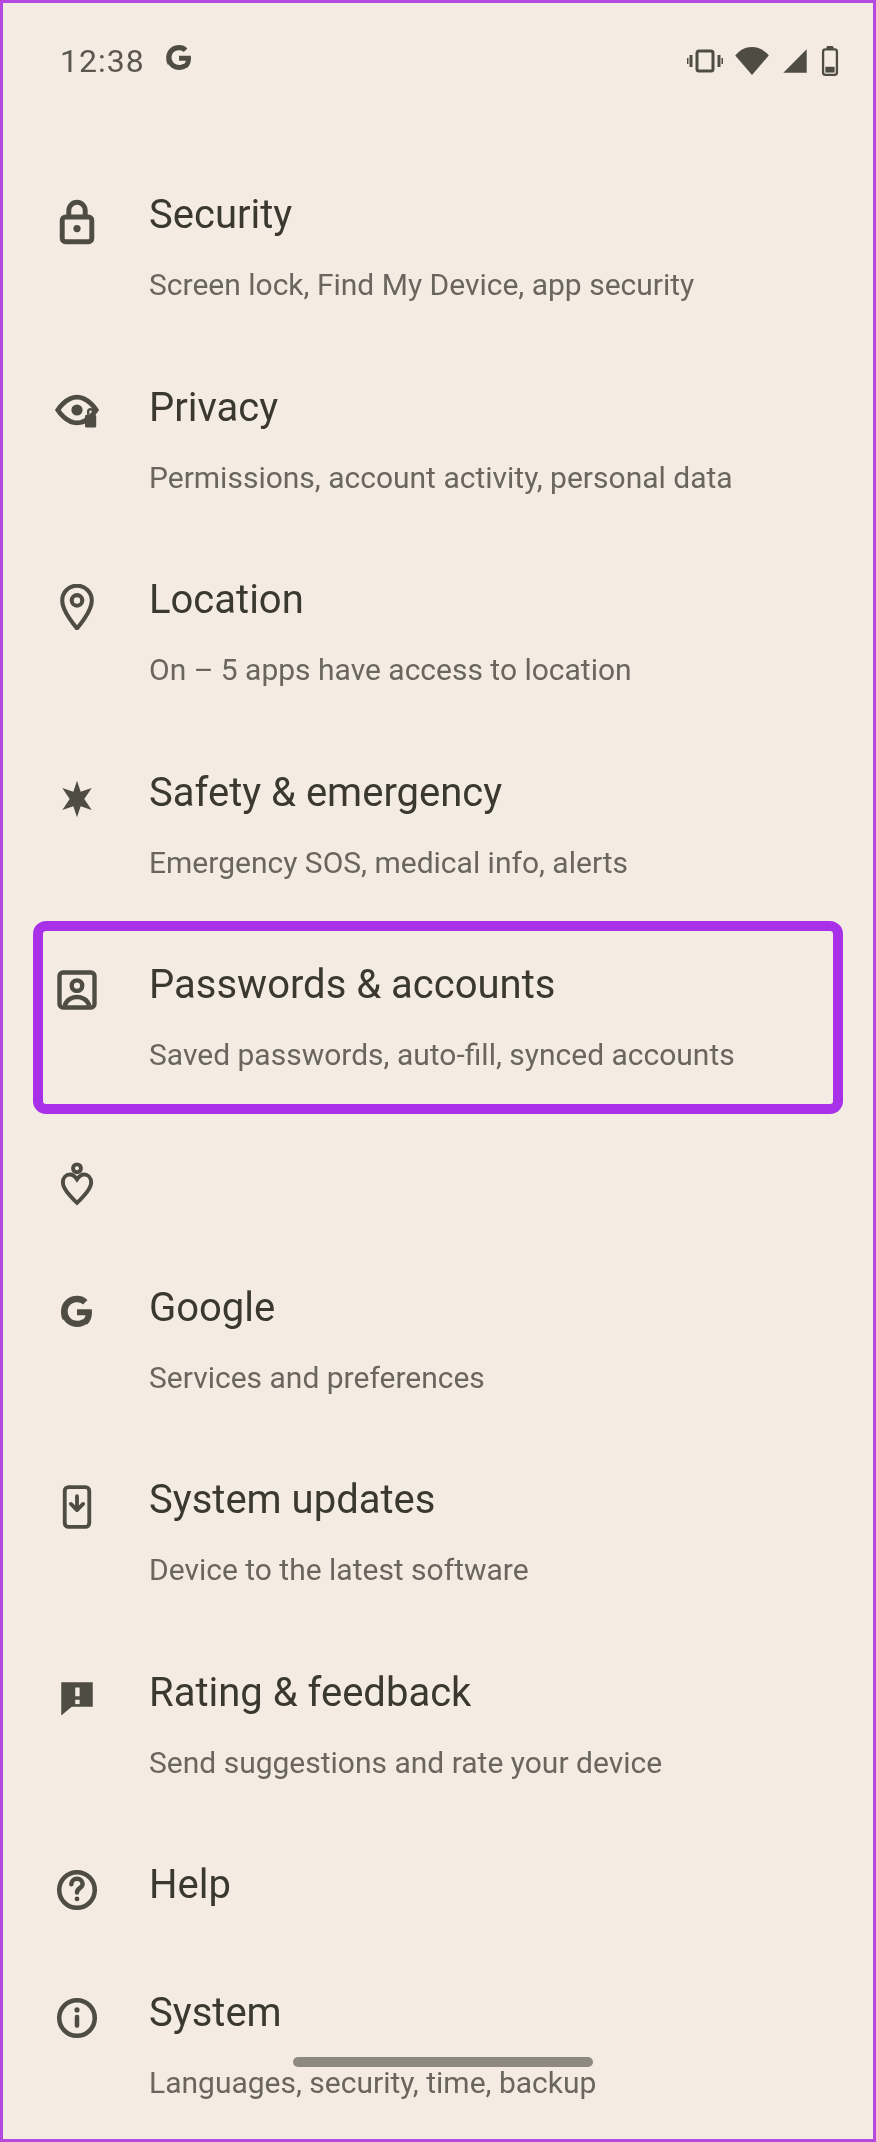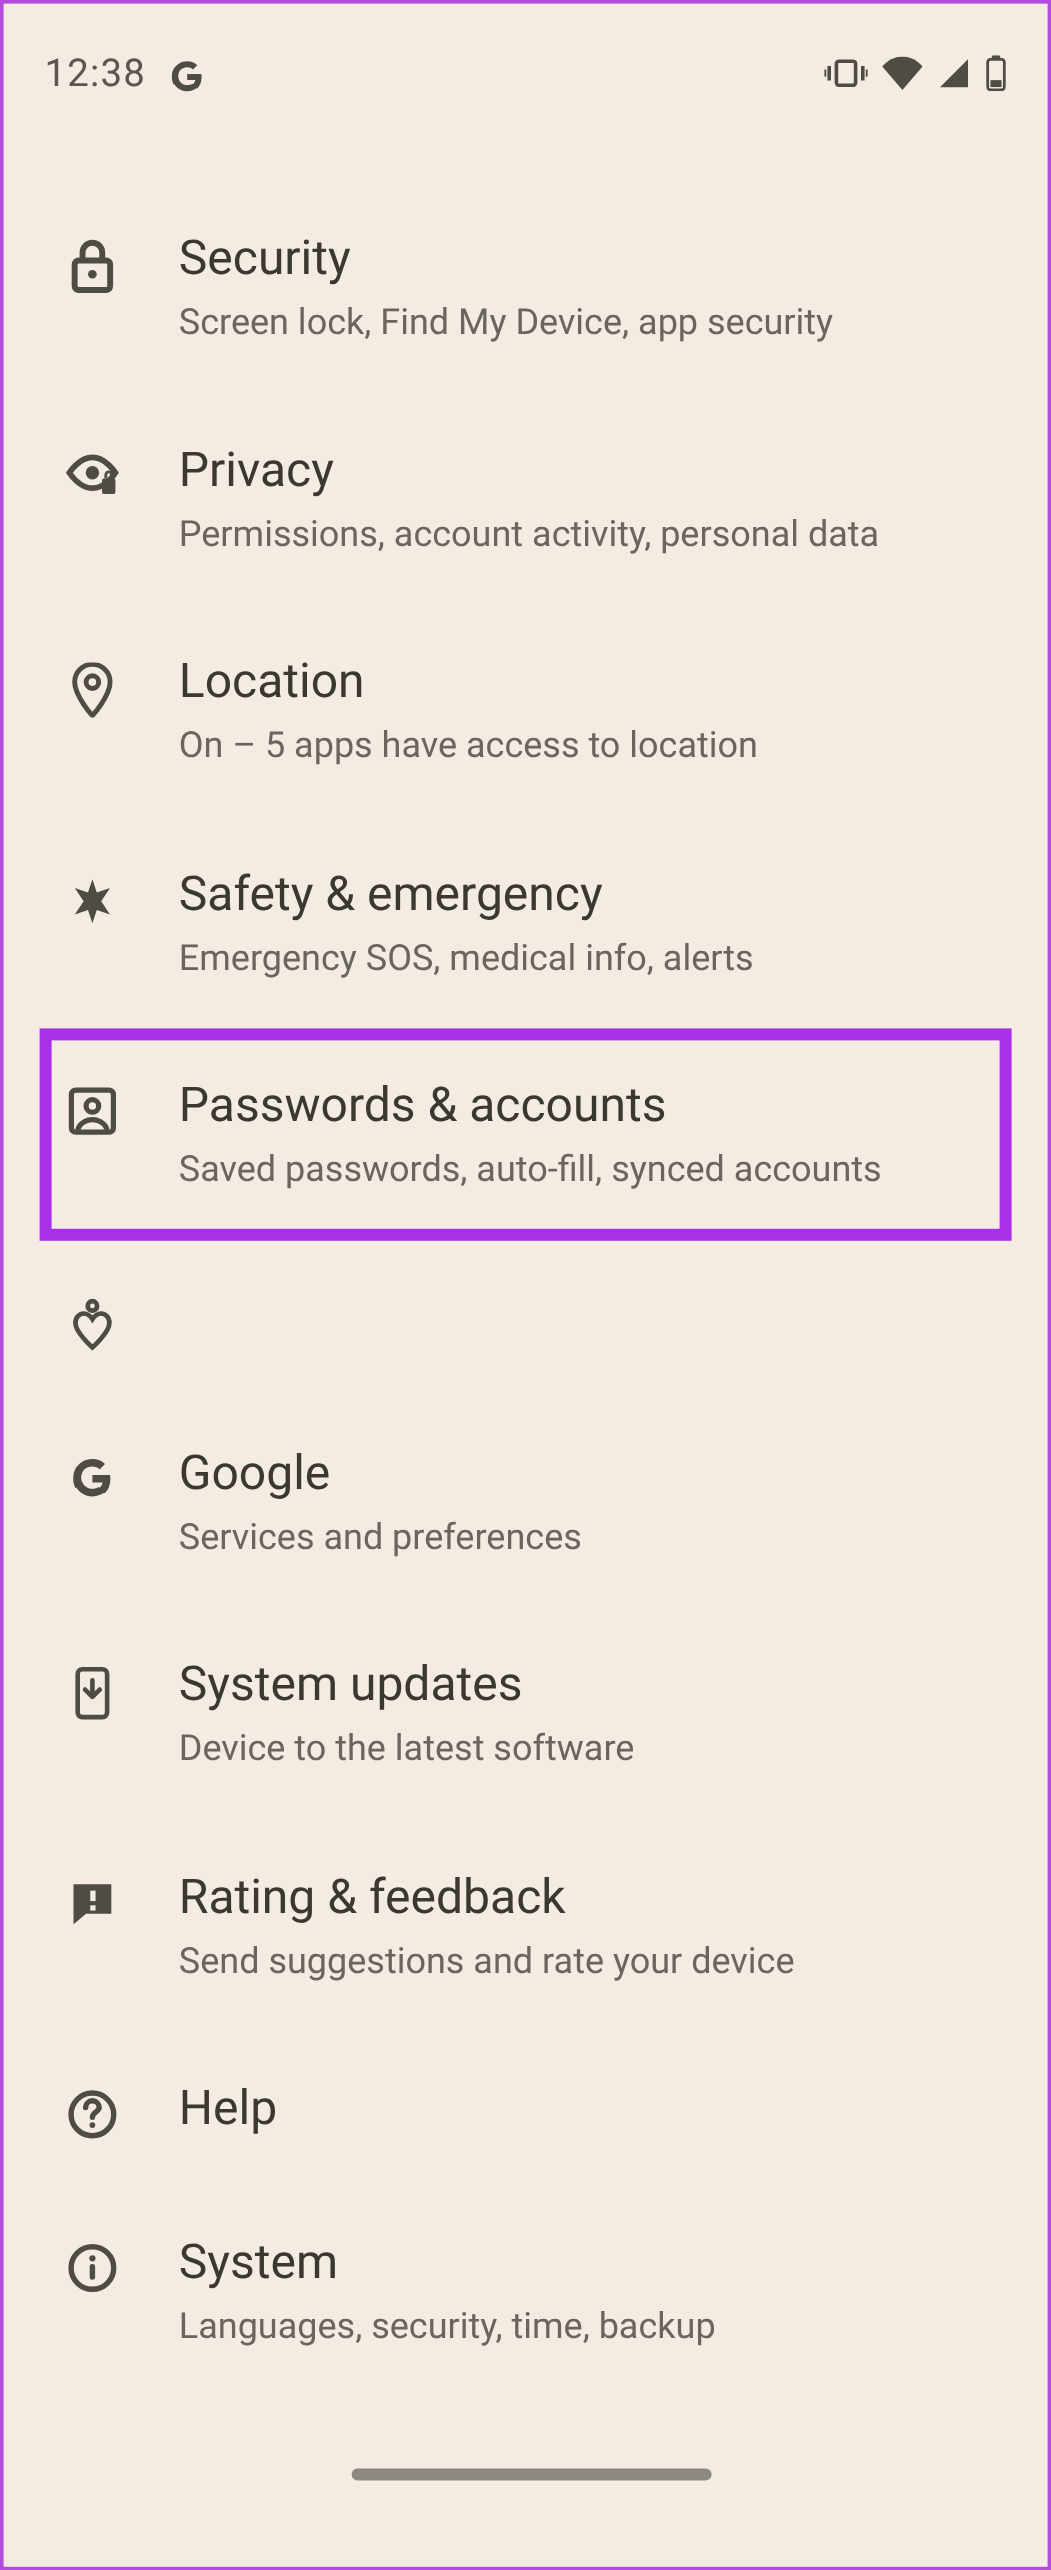"12:38" .status-left { align-items: flex-end -> flex-start; margin-left: none -> 23px }
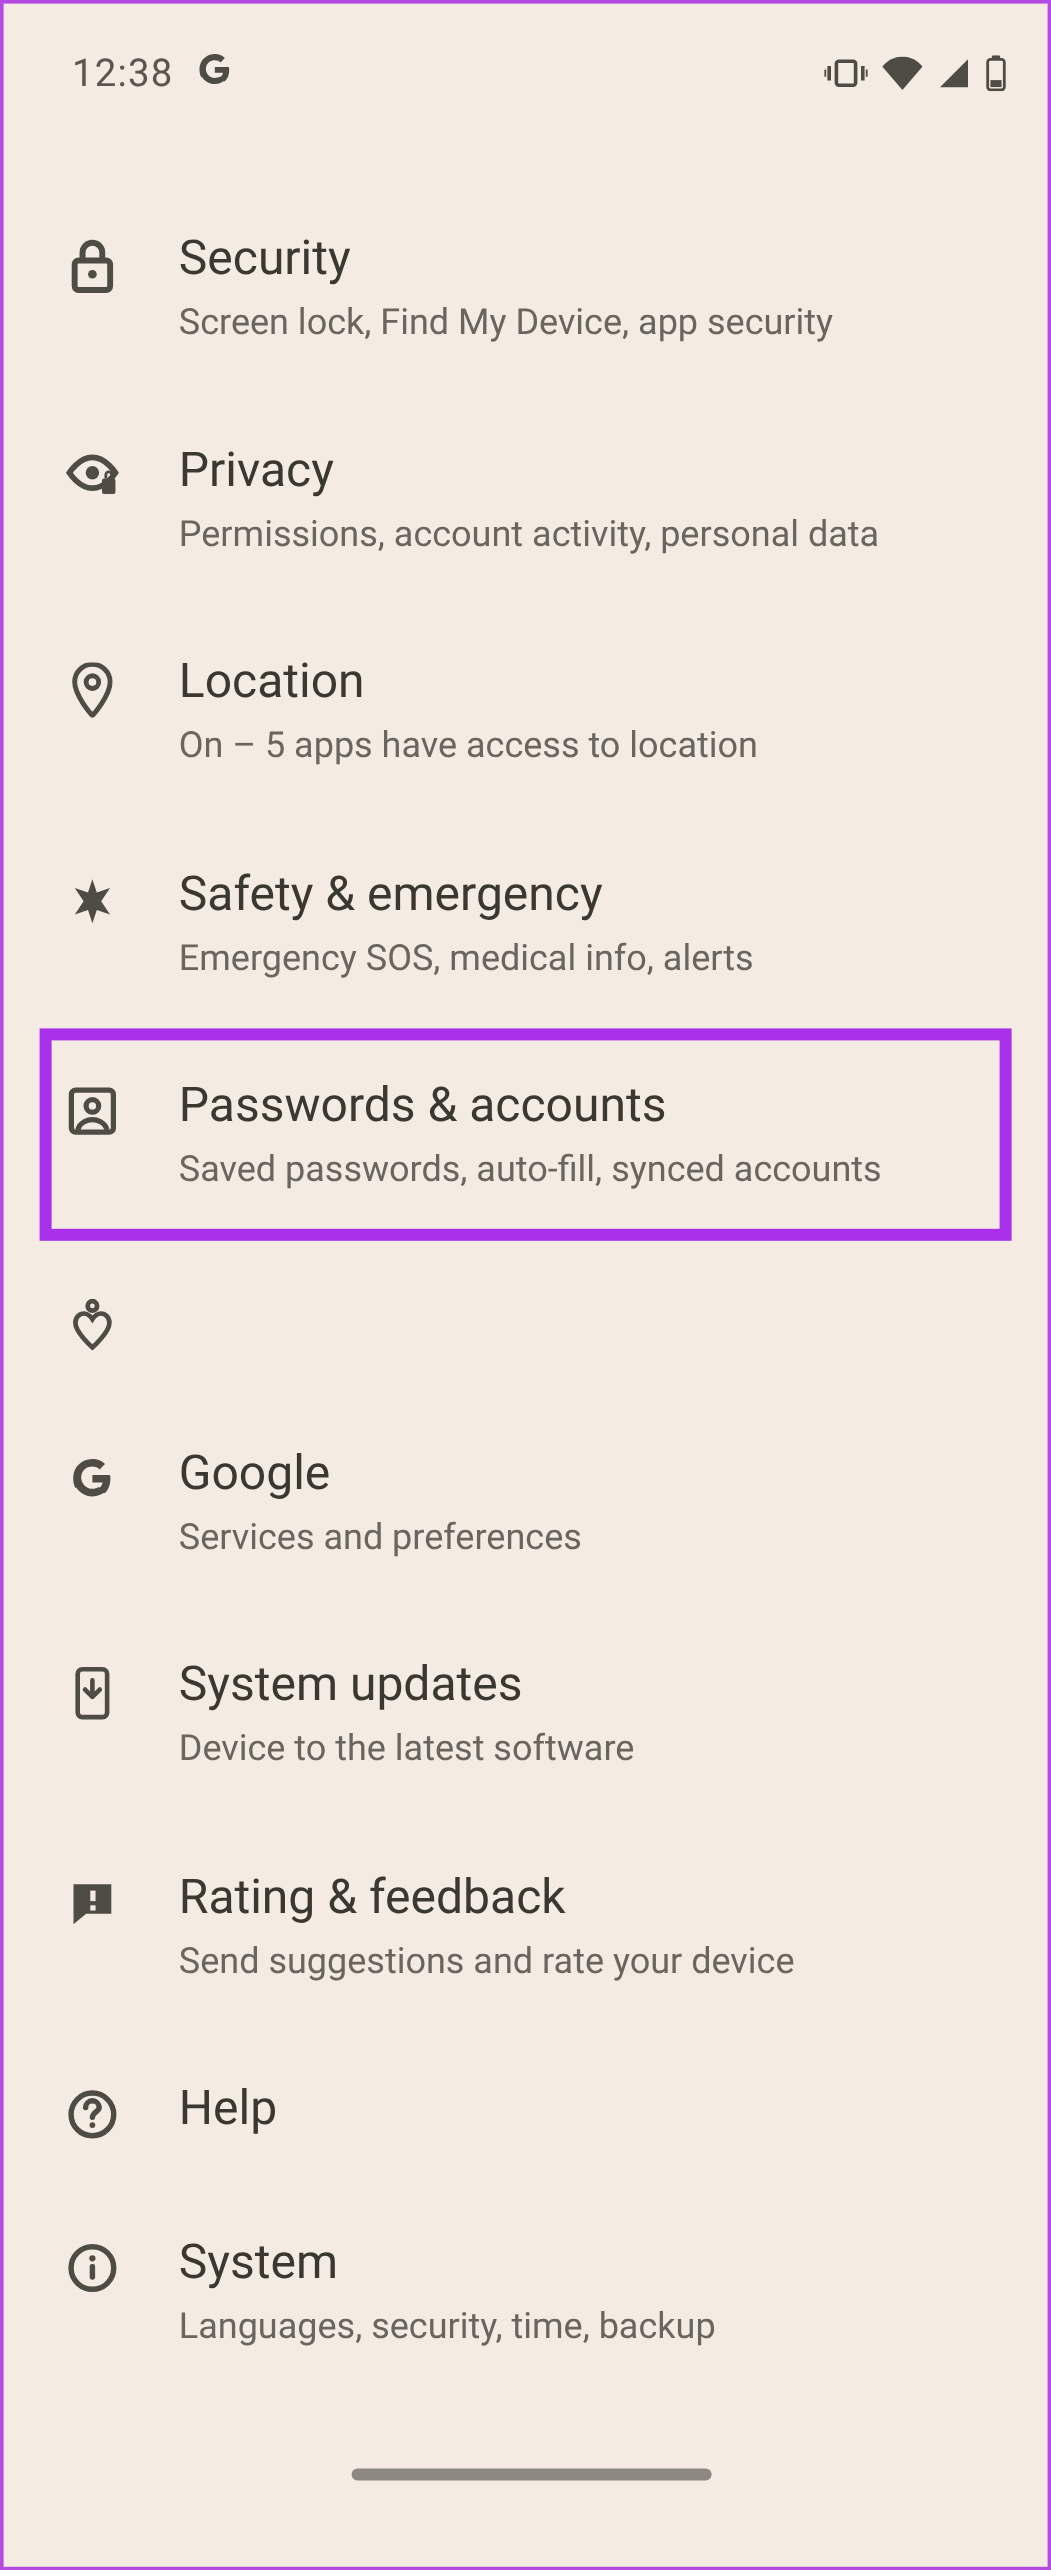"Security" .item-text { gap: 8px -> 24px }
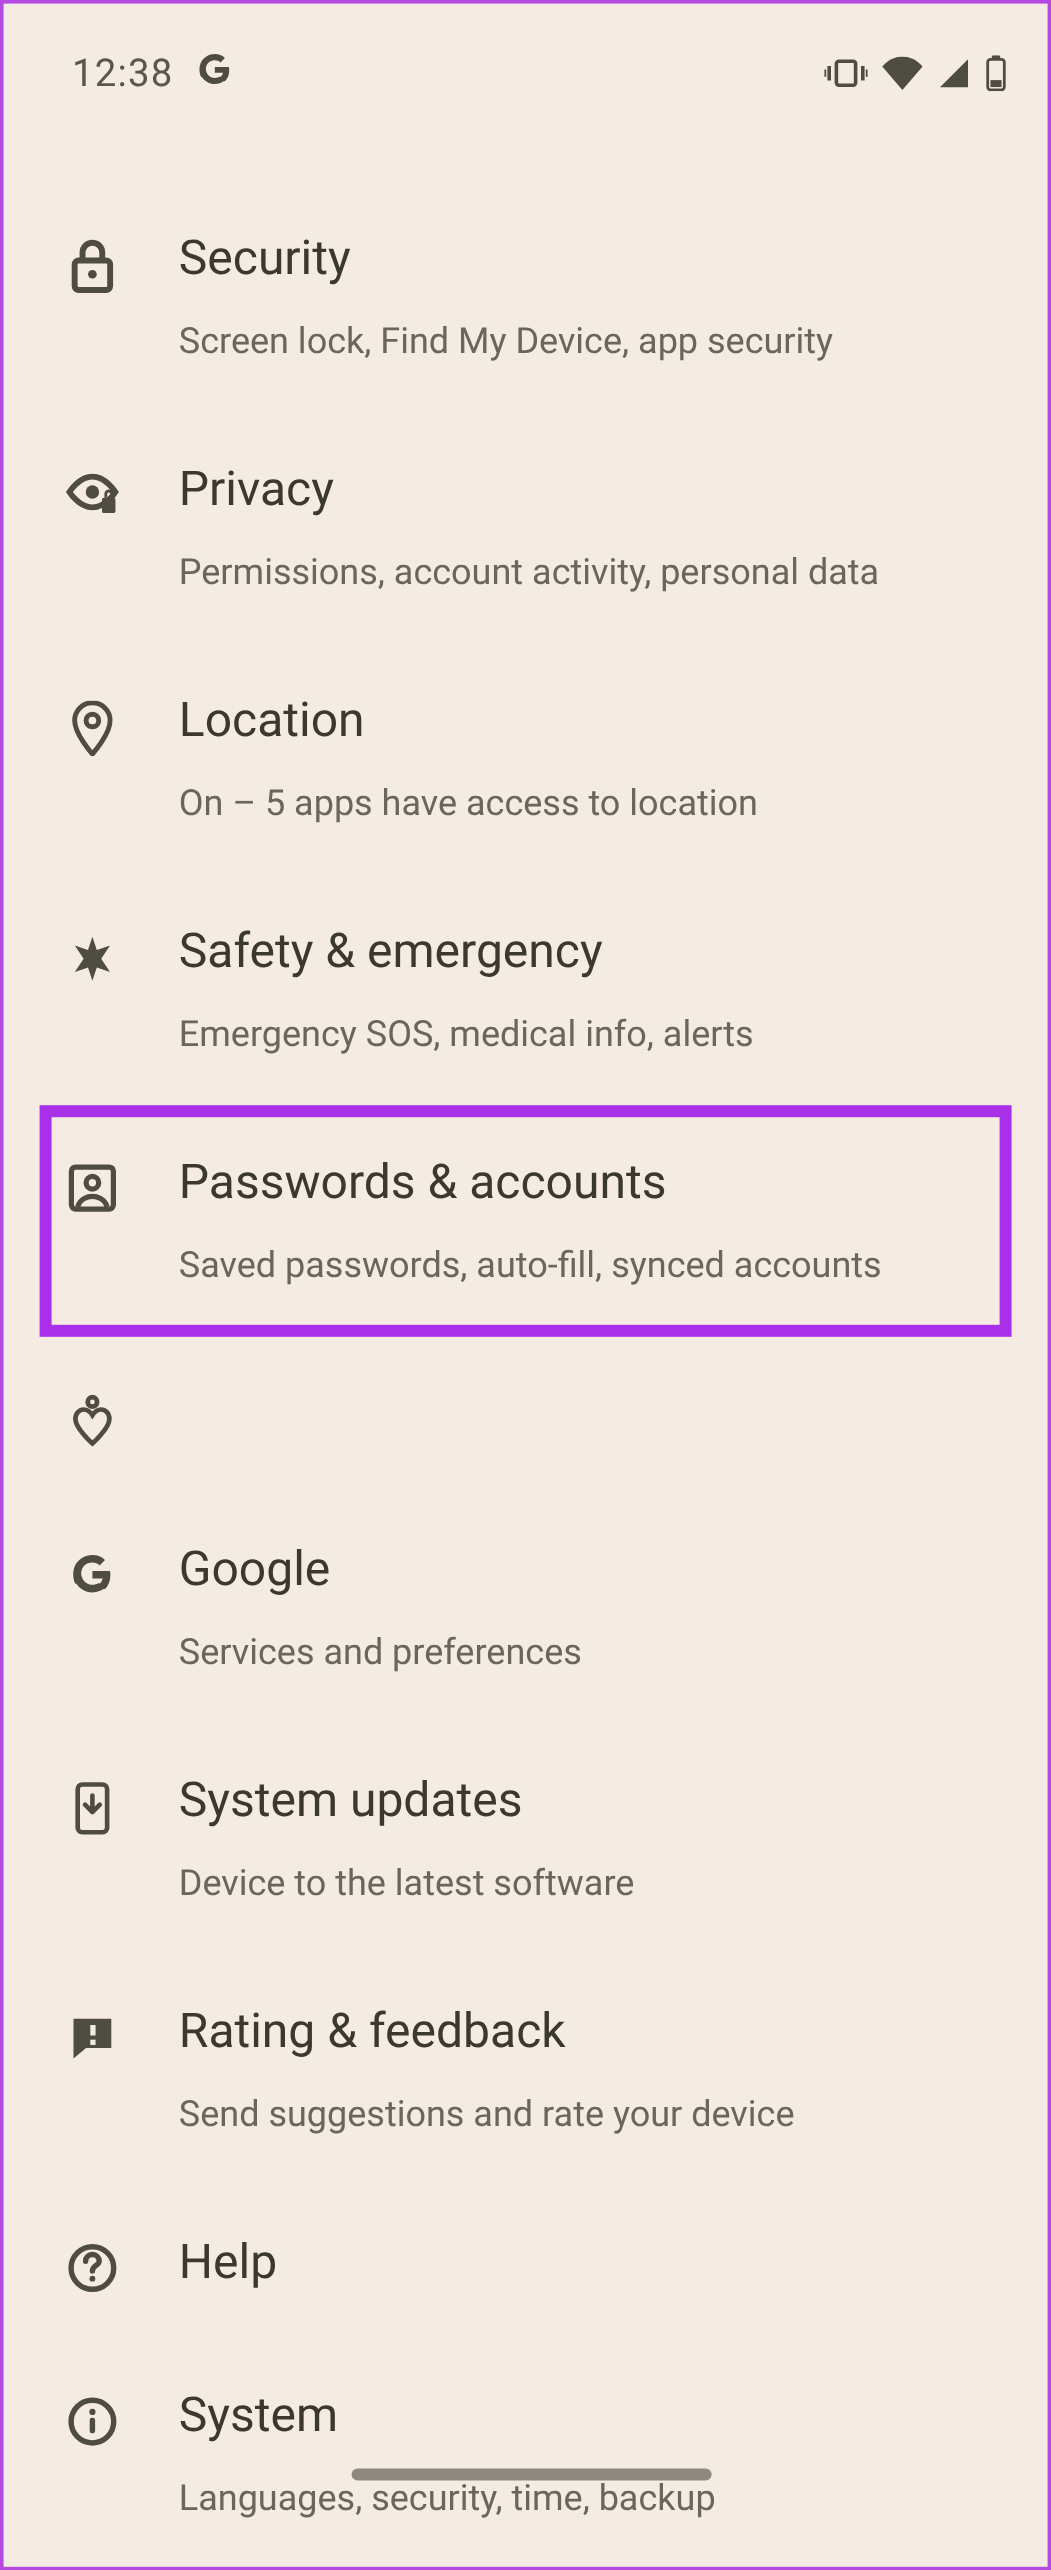"Passwords & accounts" .settings-item.highlighted { border-radius: none -> 13px }
